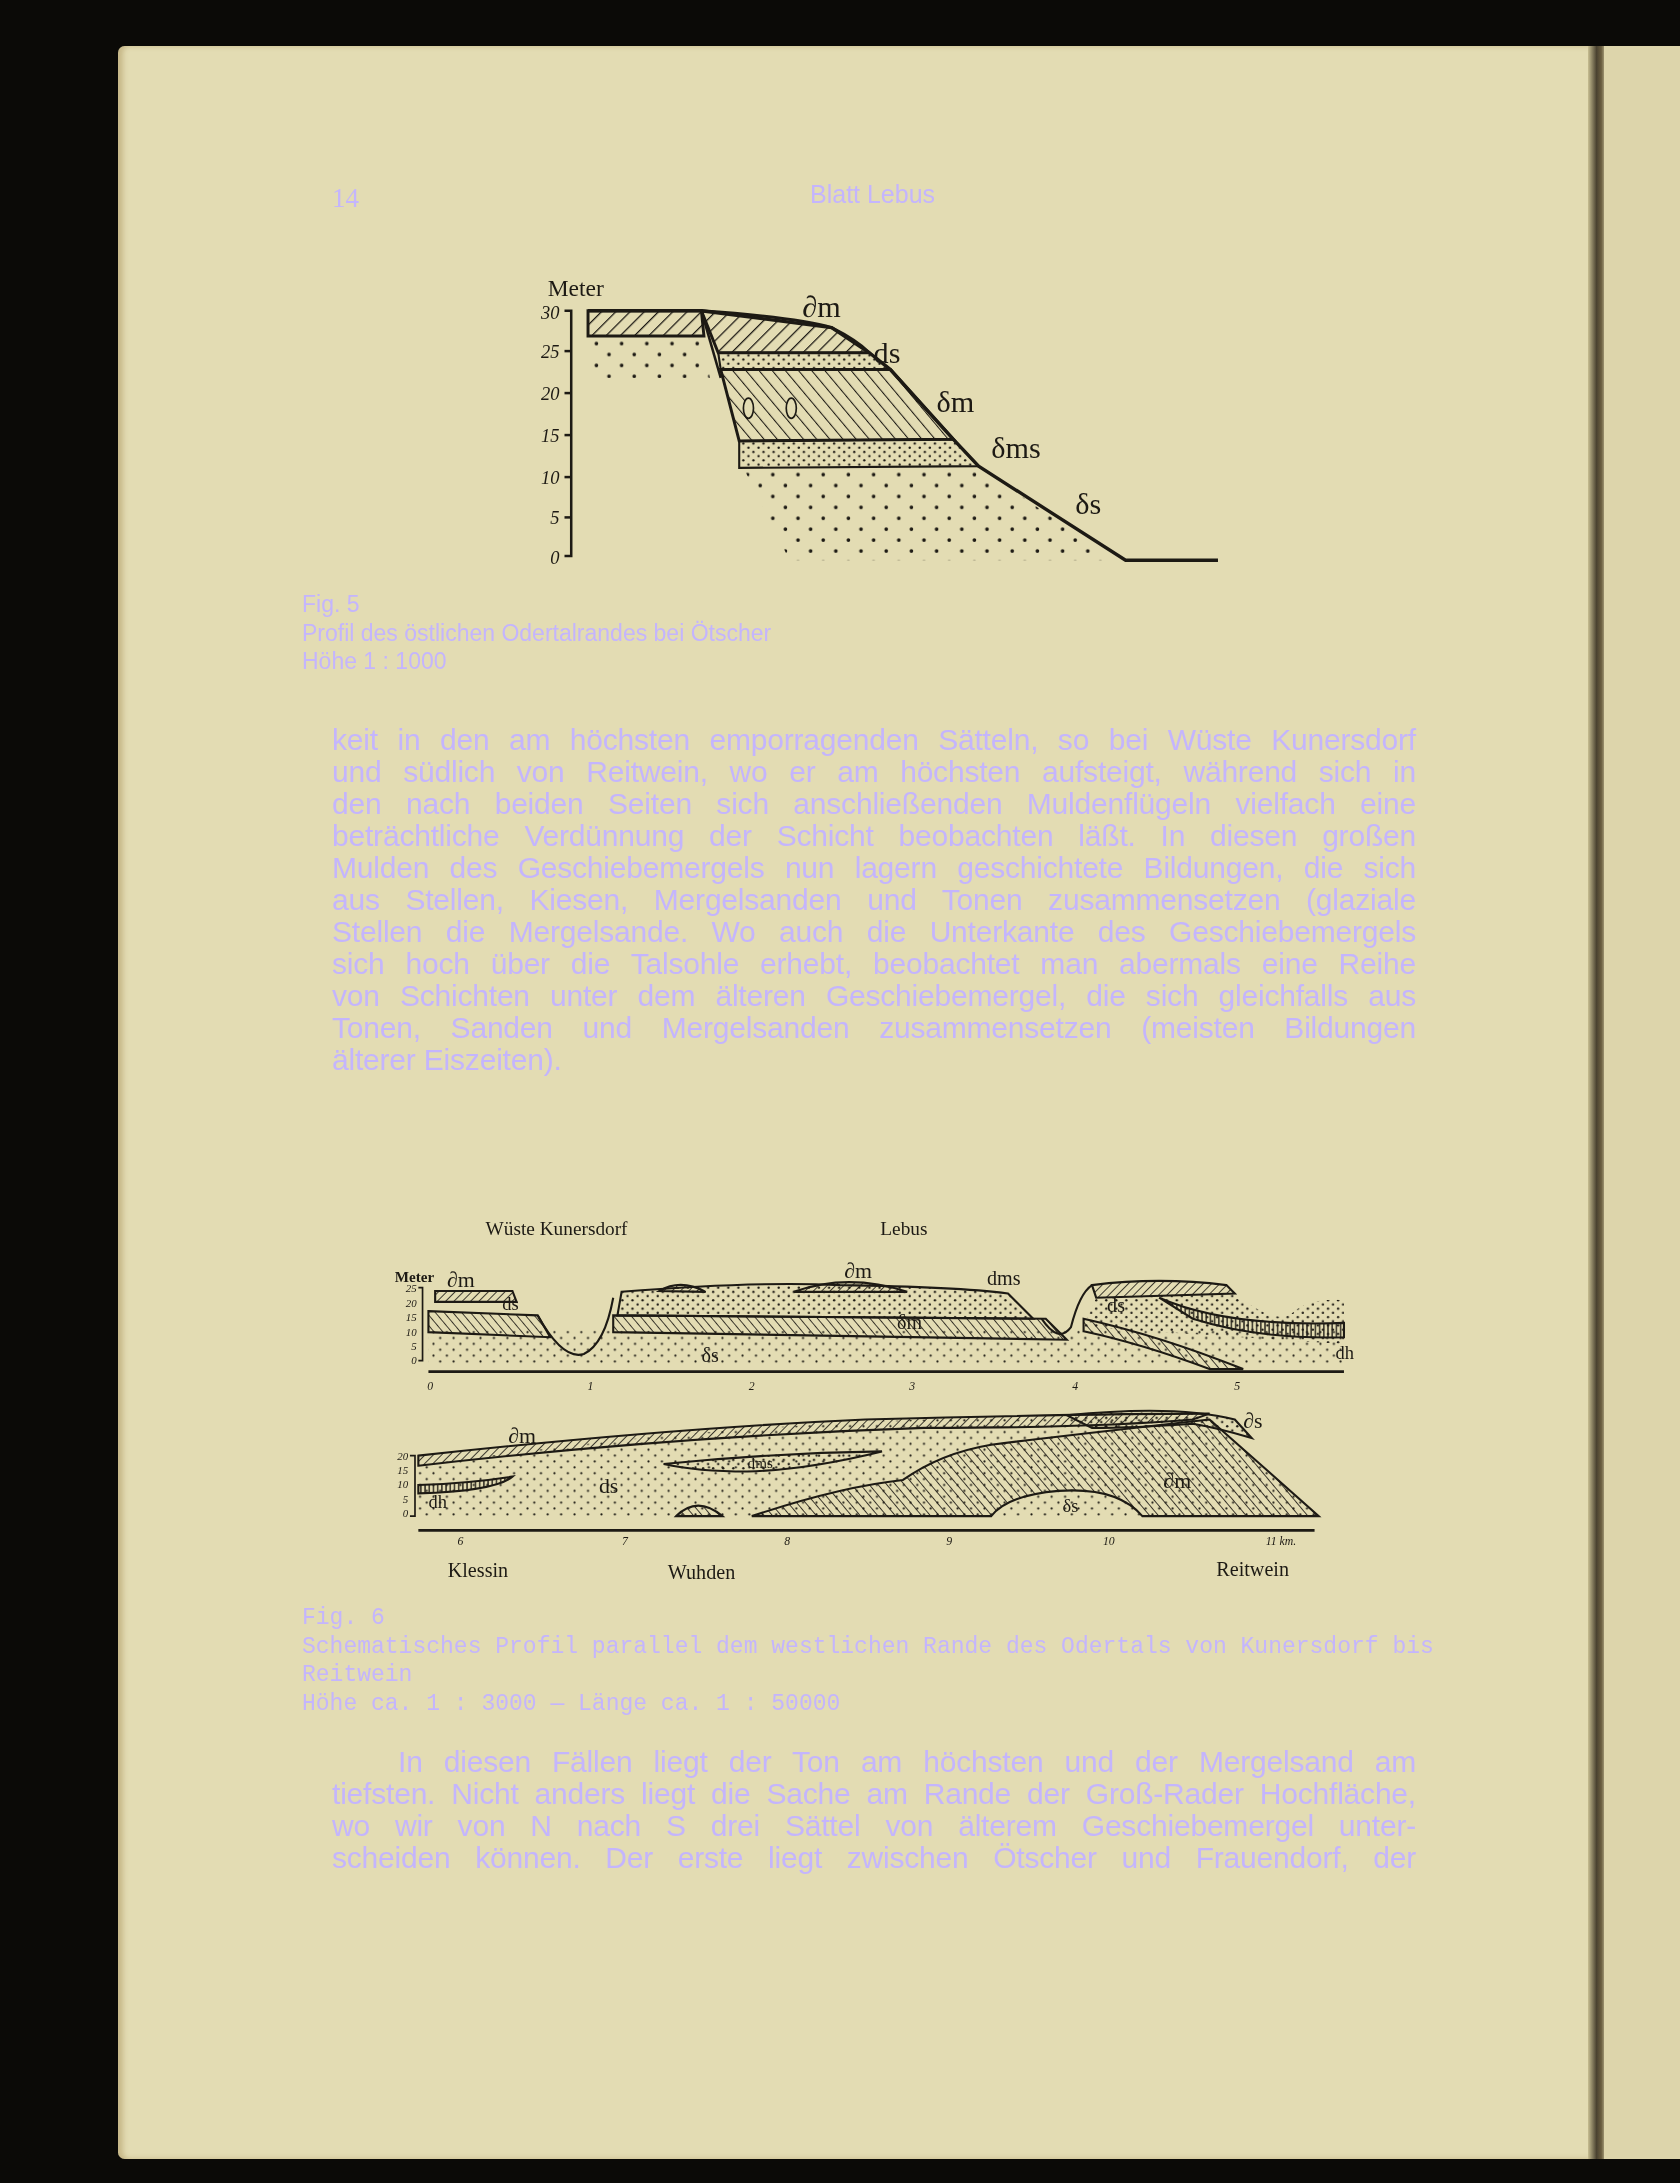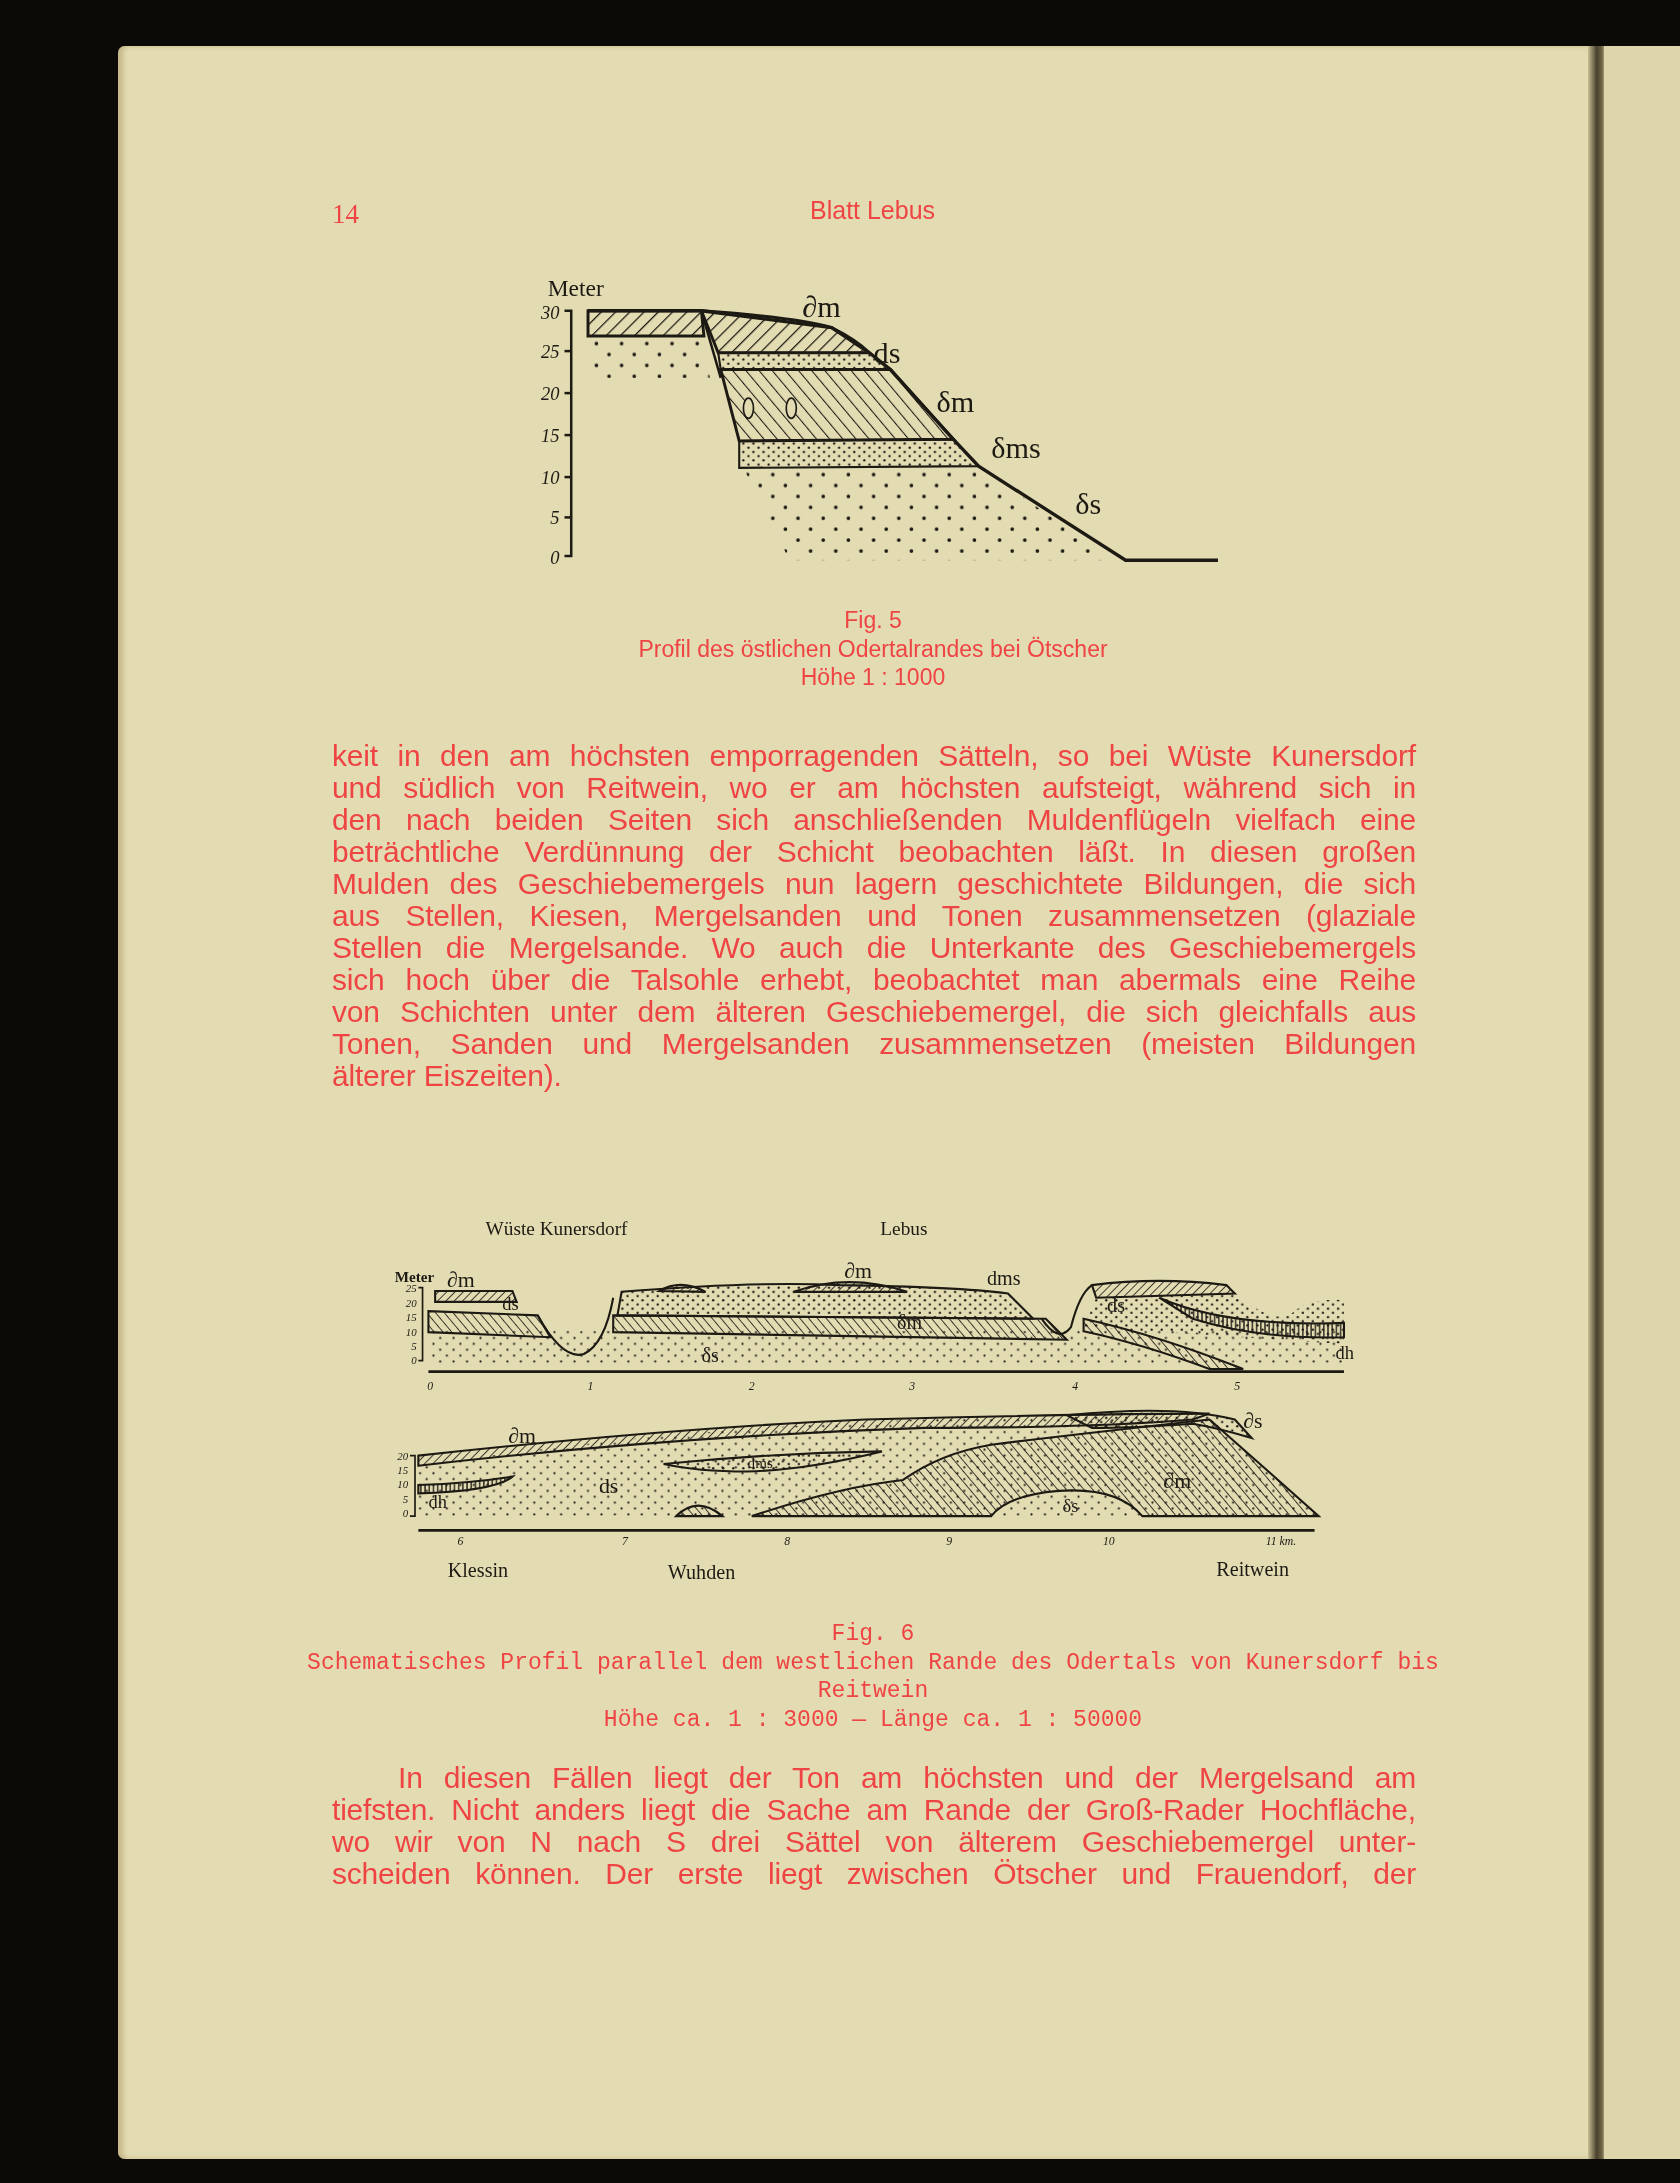"14" .text { color: #ef4444 -> #c4b5fd; margin-top: 16px -> none }
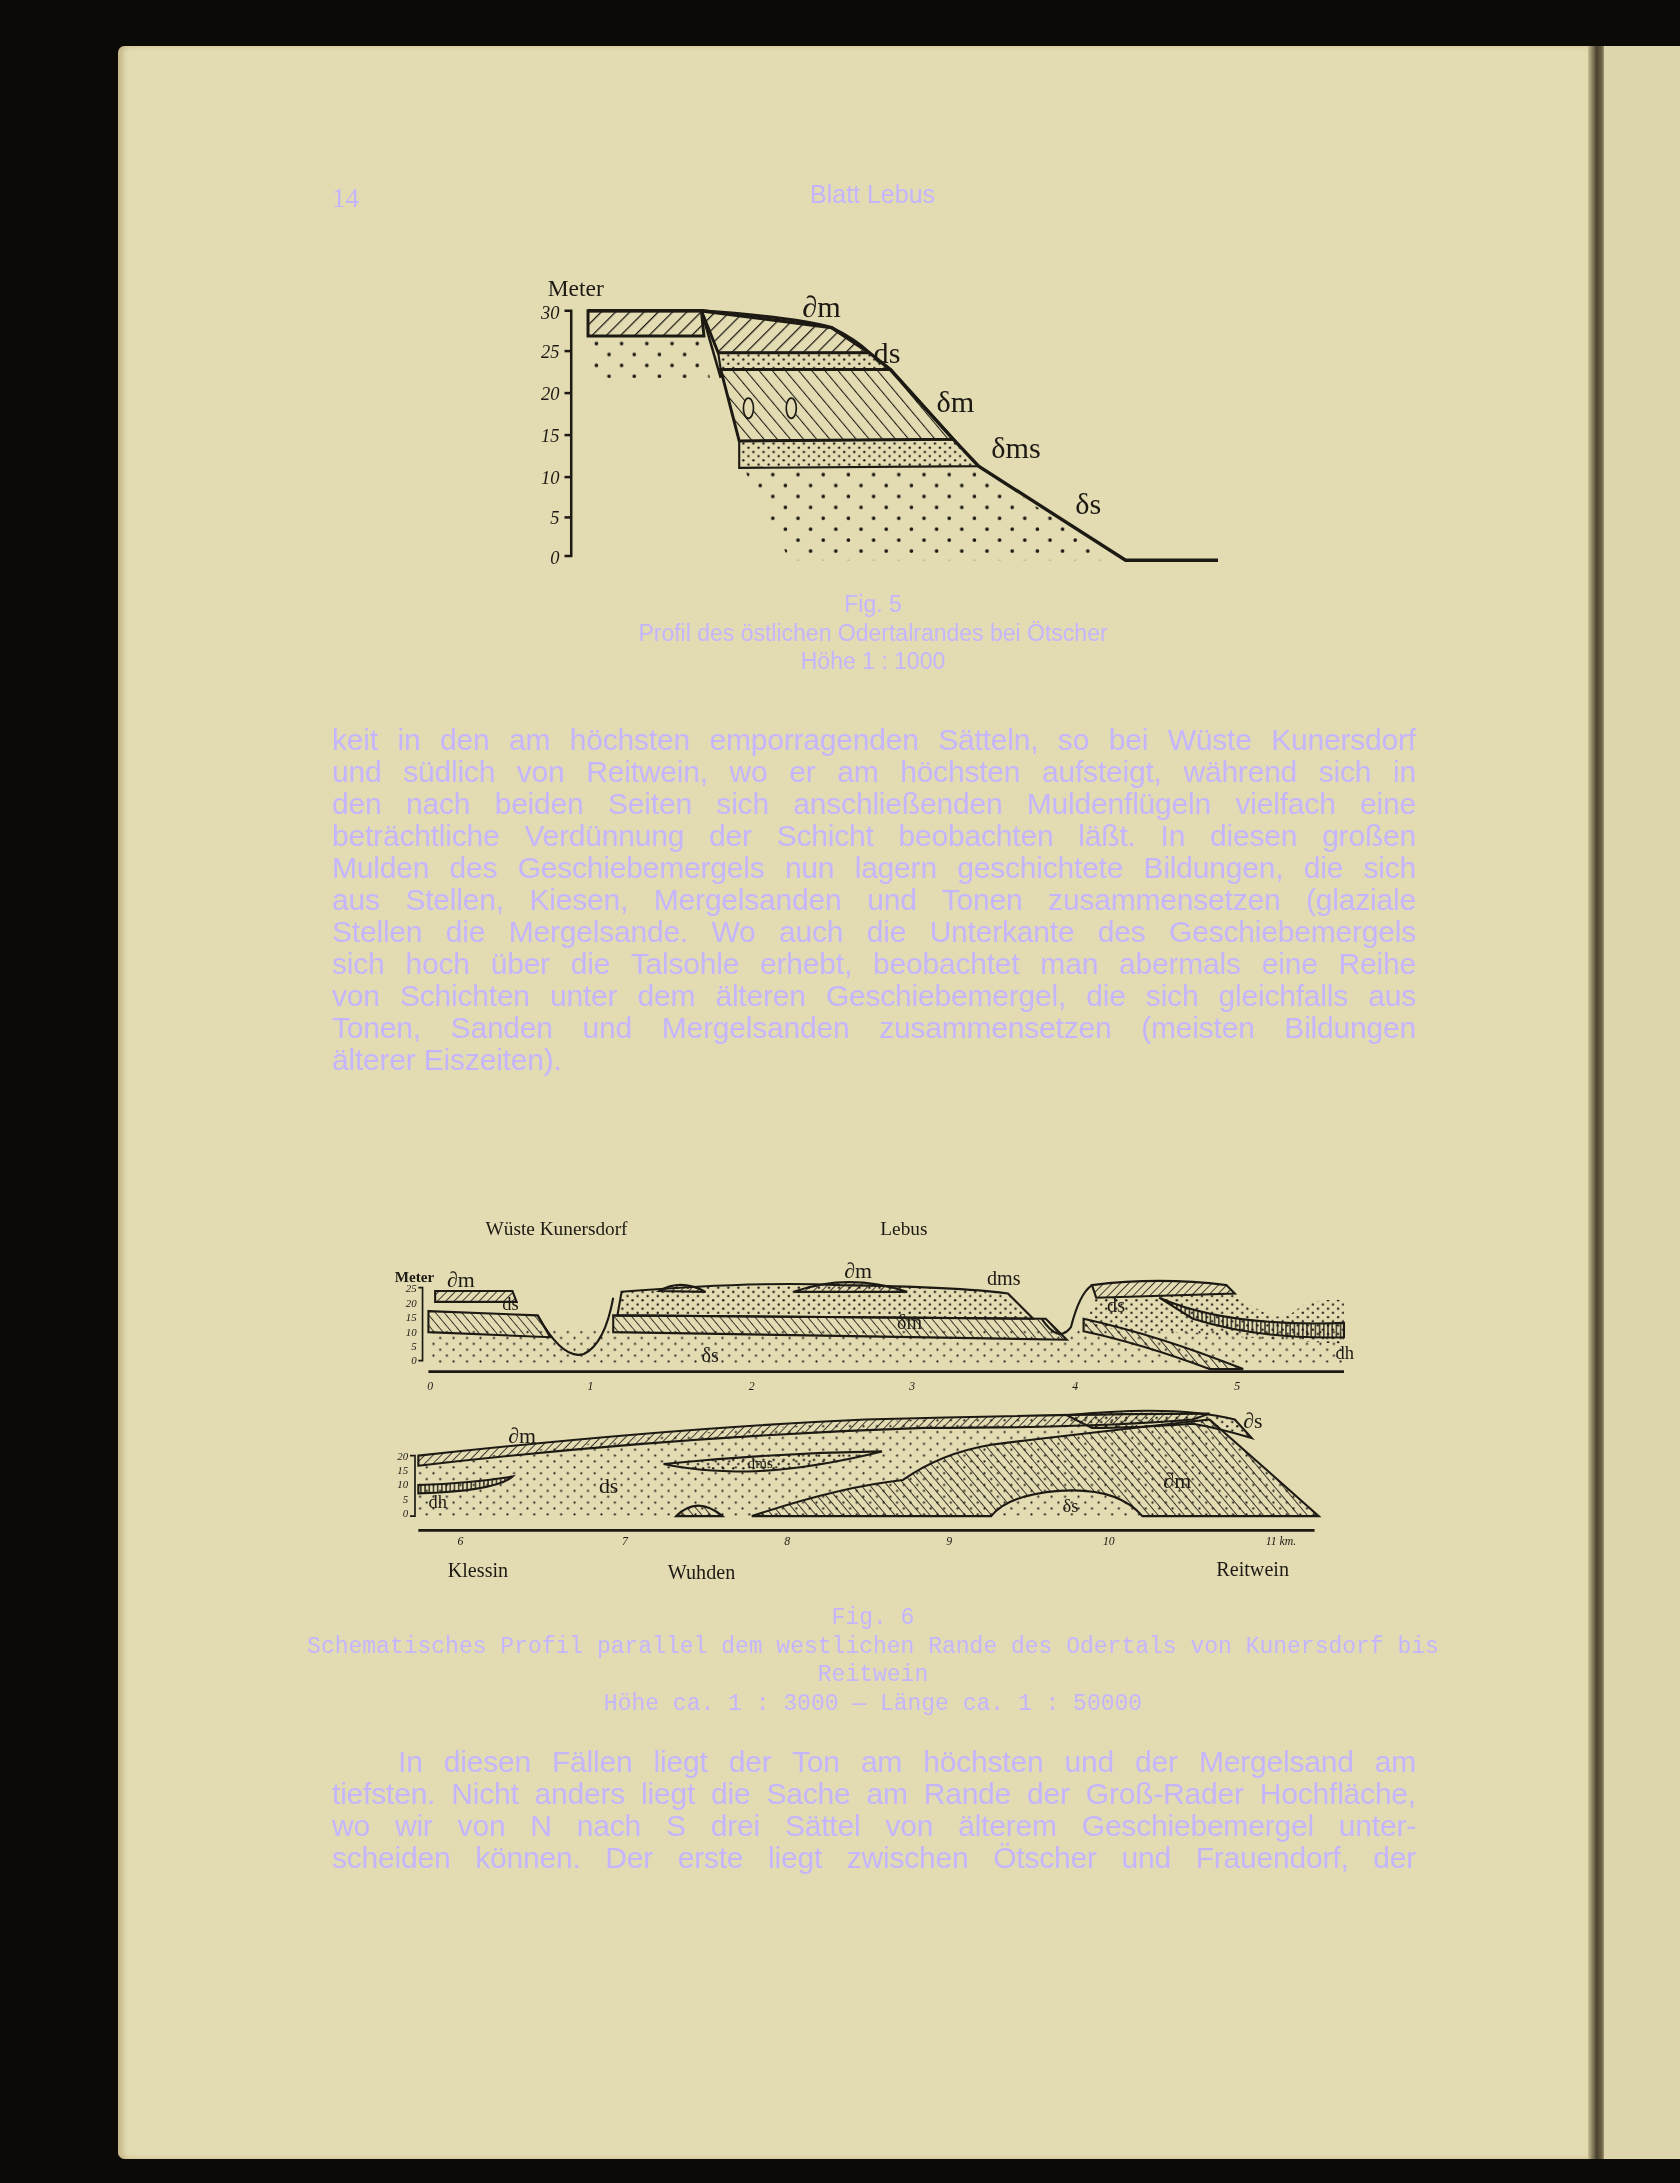"Fig. 5" .caption { text-align: center -> none }
